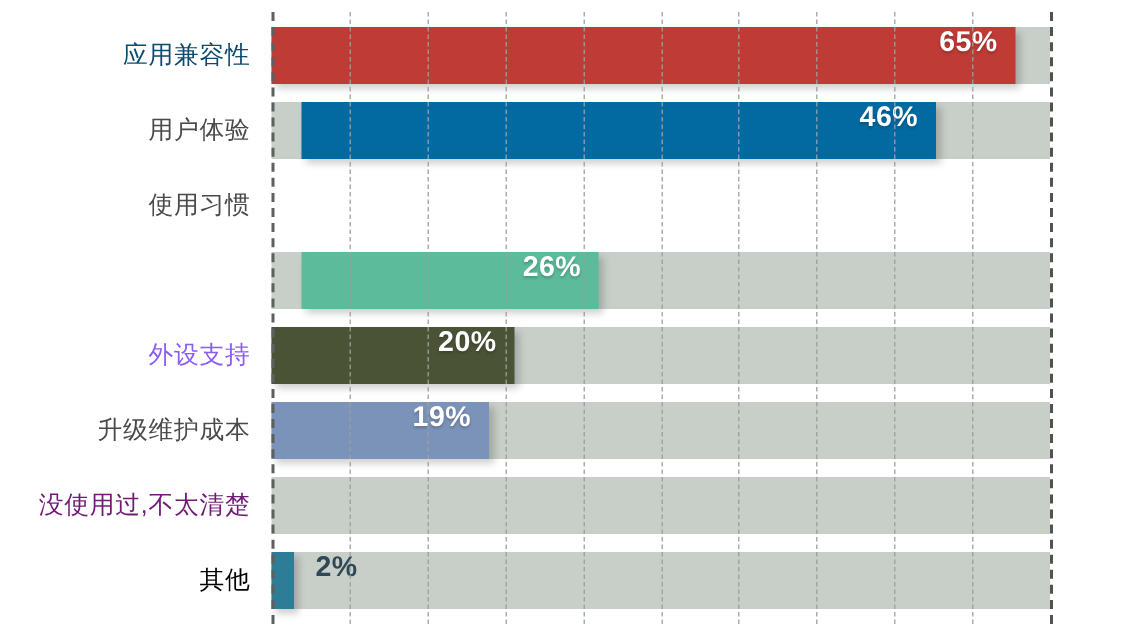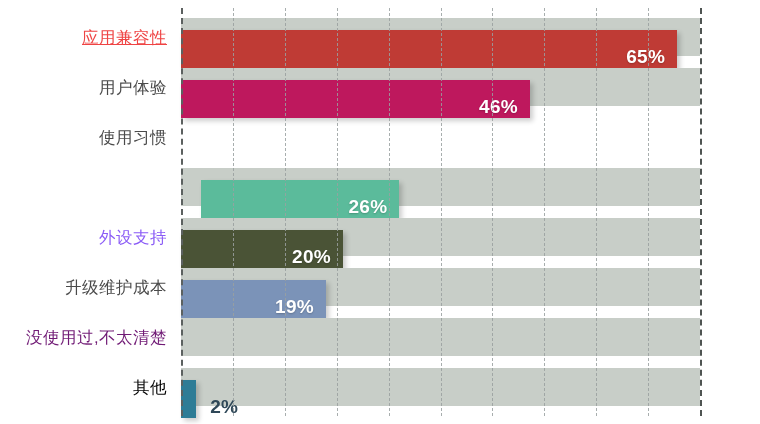"应用兼容性" div.cat-label { color: #ef4444 -> #0c4a6e; text-decoration: underline -> none }
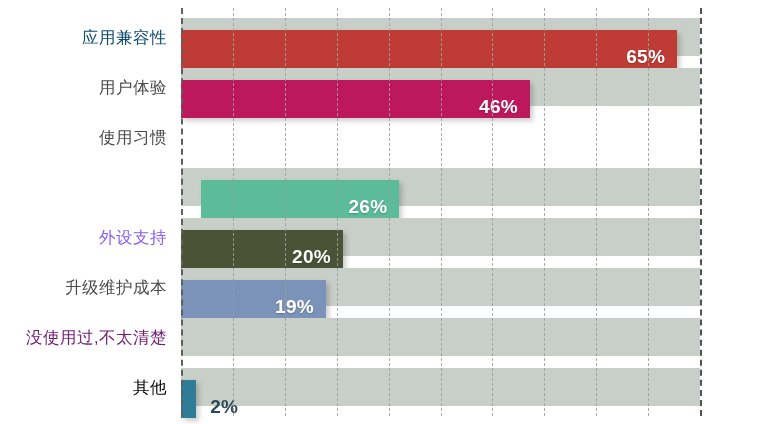"65%" .bar { align-items: flex-end -> flex-start; top: 12px -> 0 }
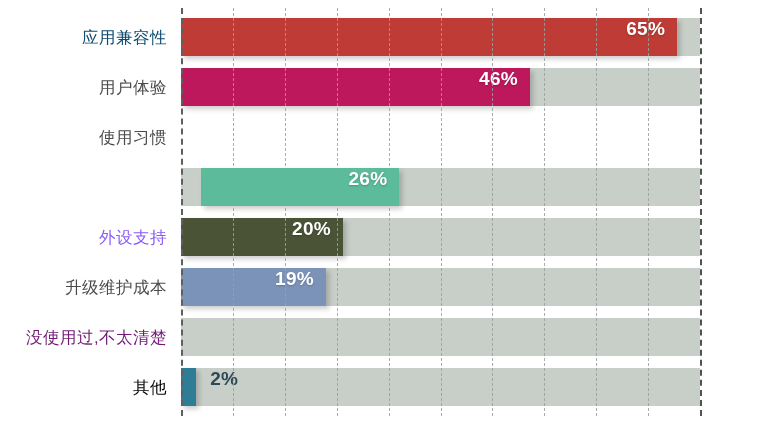"46%" div.bar { background: #be185d -> #0369a1; margin-left: none -> 20px; width: 349px -> 423px }
